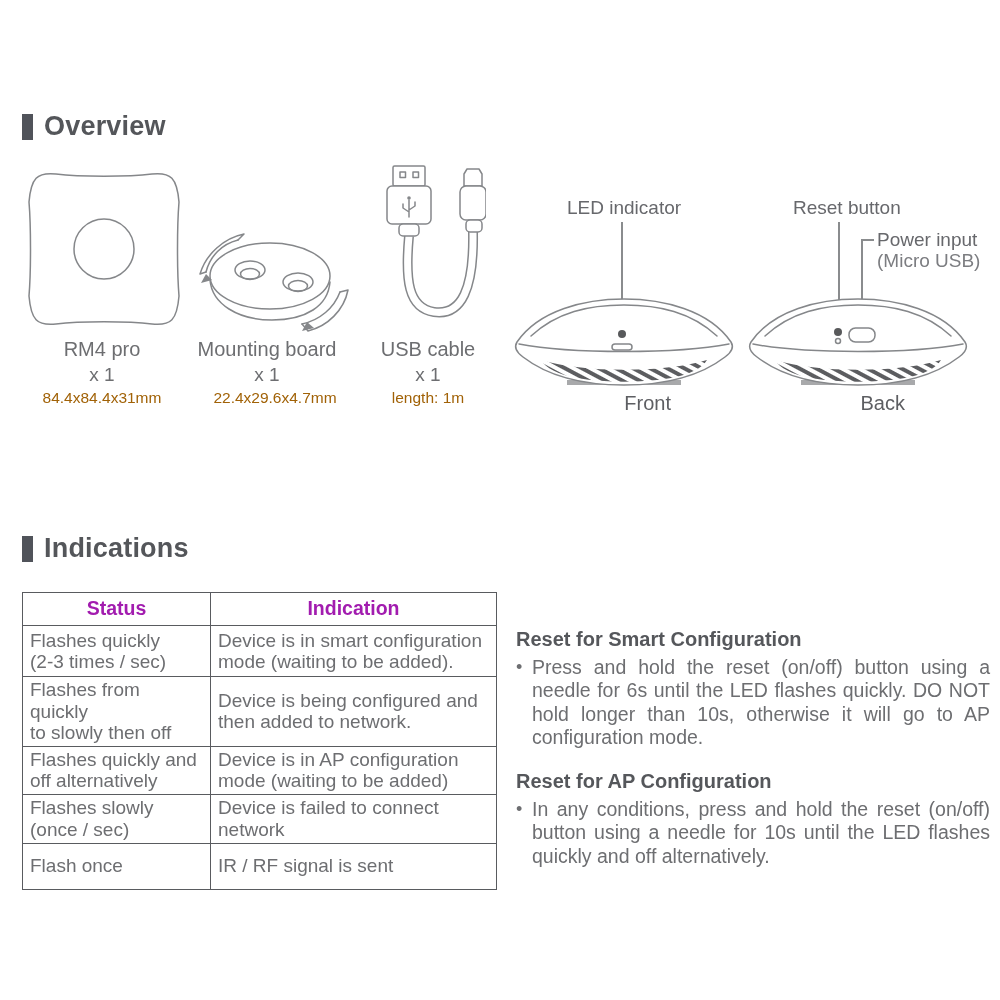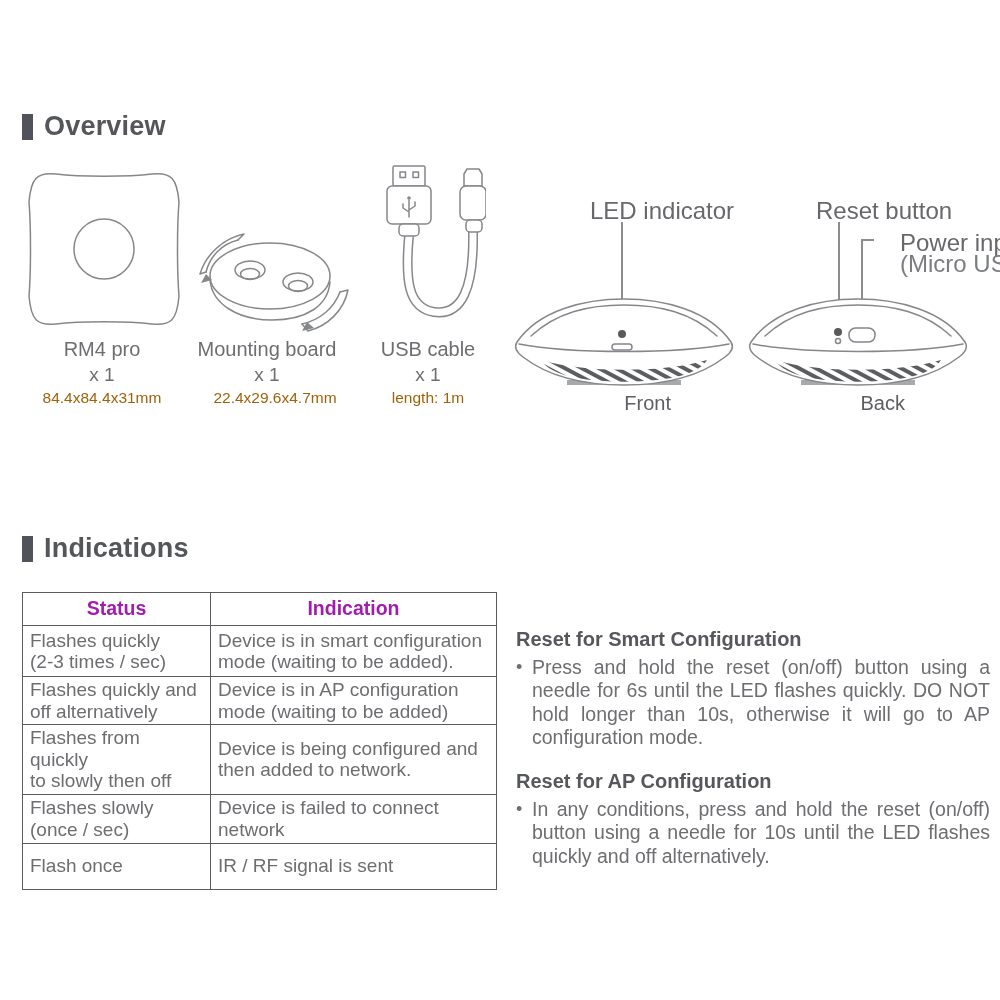"LED indicator" .callout { font-size: 24px -> 19px; margin-left: 23px -> none }
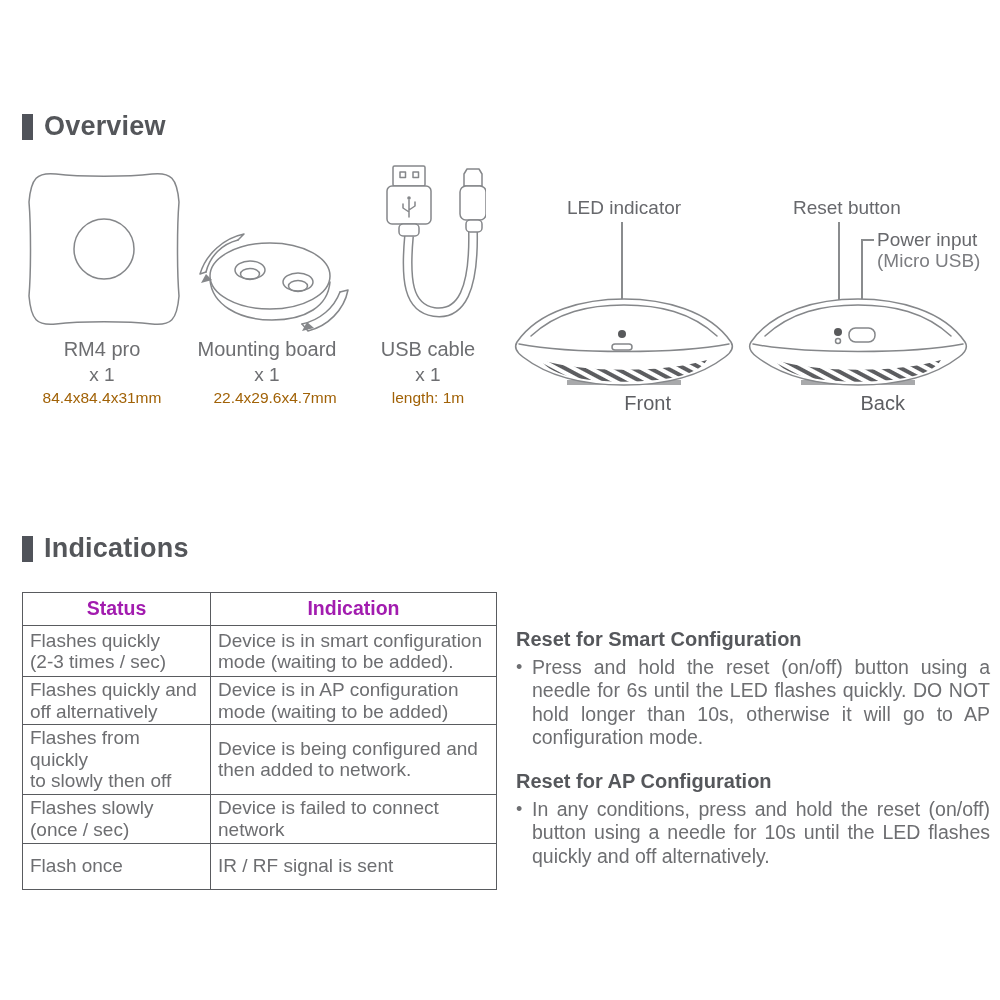"Flashes quickly and" tr { order: before "Flashes from quickly" -> after "Flashes from quickly" }
